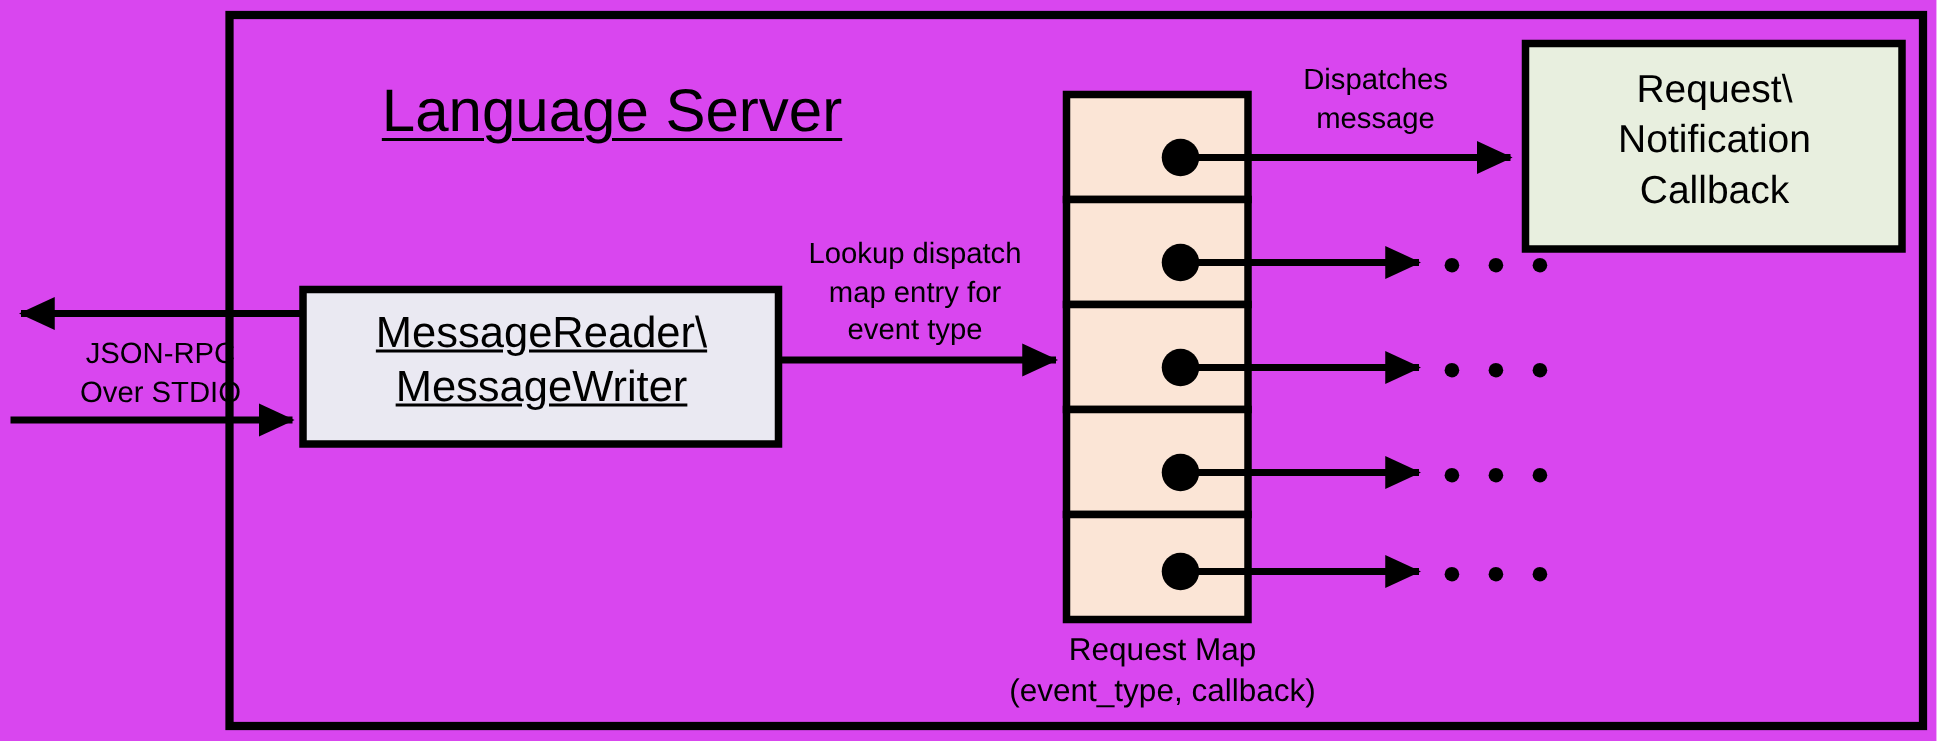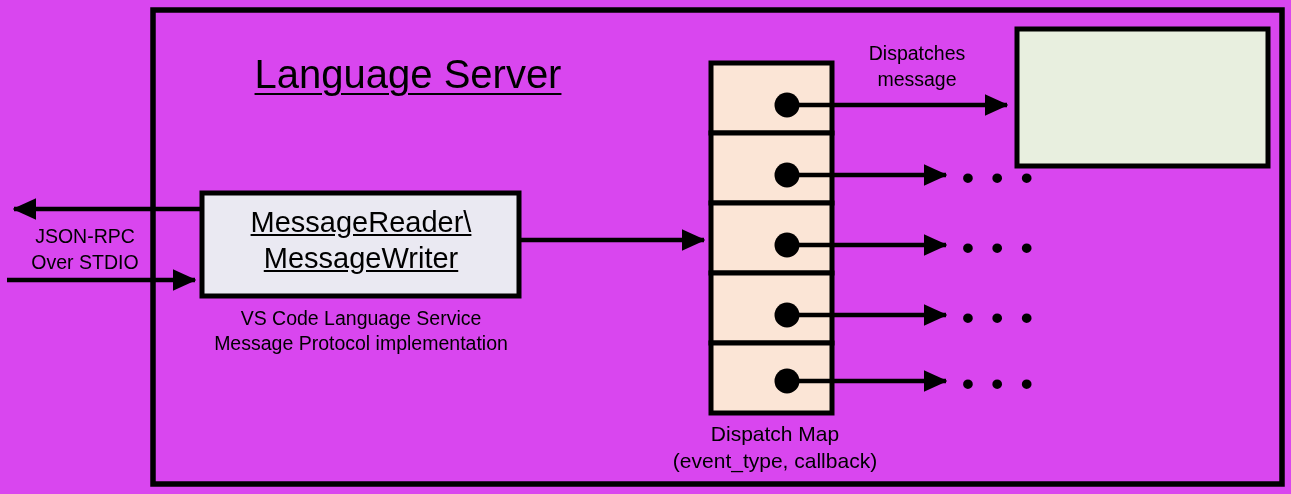"Request\" div.txt { html: none -> <div>Request\ Notification Callback</div> }
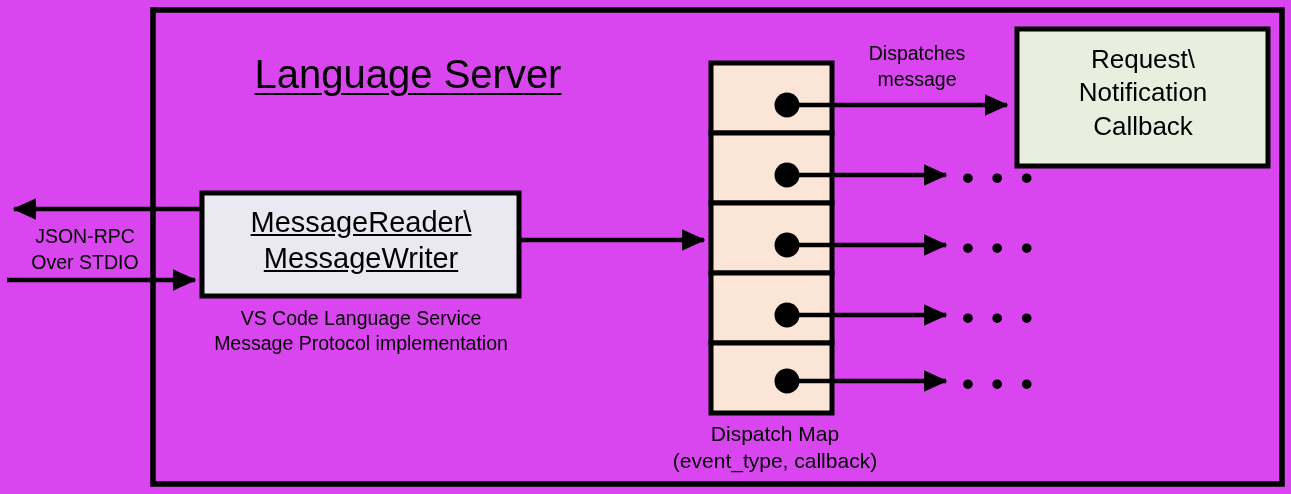"Lookup dispatch" div.txt { html: none -> <div>Lookup dispatch map entry for event type</div> }
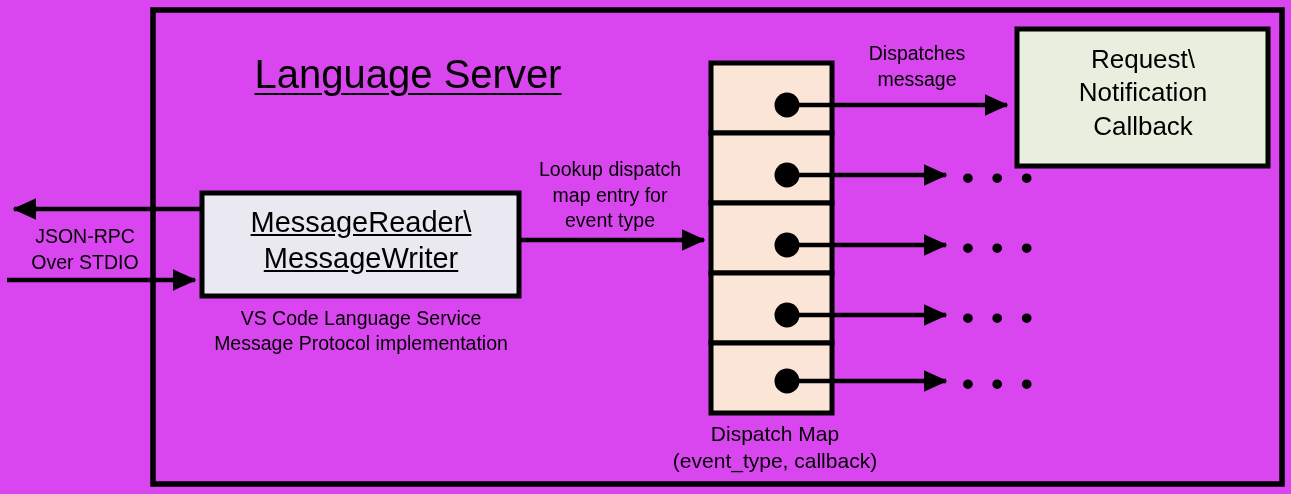"JSON-RPC" #jsonrpc-label { left: 10px -> 32px }
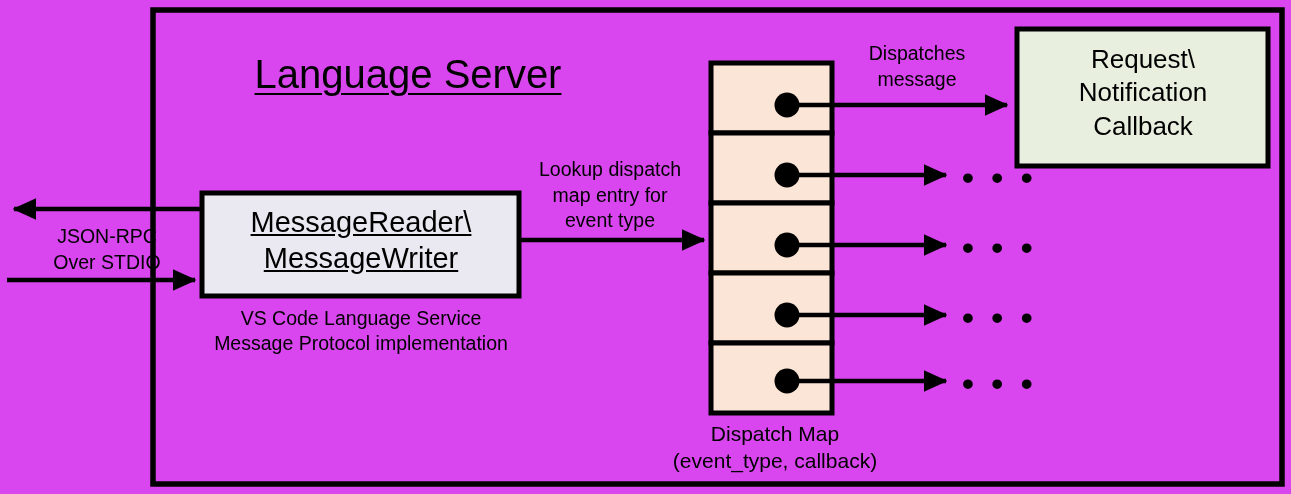"VS Code Language Service" div.txt { html: <div>VS Code Language Service Message Protocol implementation</div> -> none }
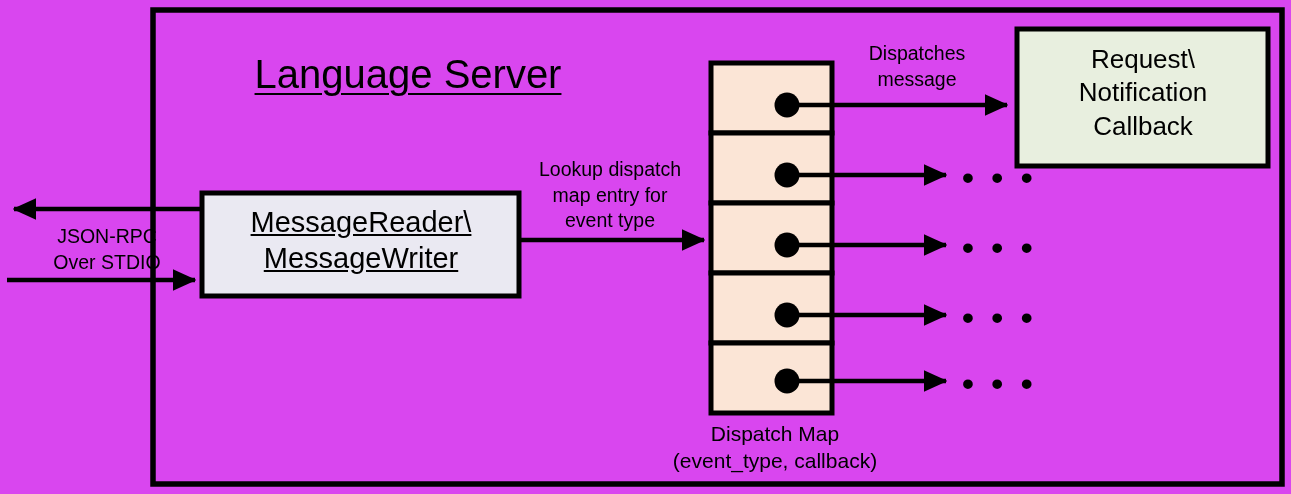"Dispatch Map" div.txt { text: Dispatch -> Request }
